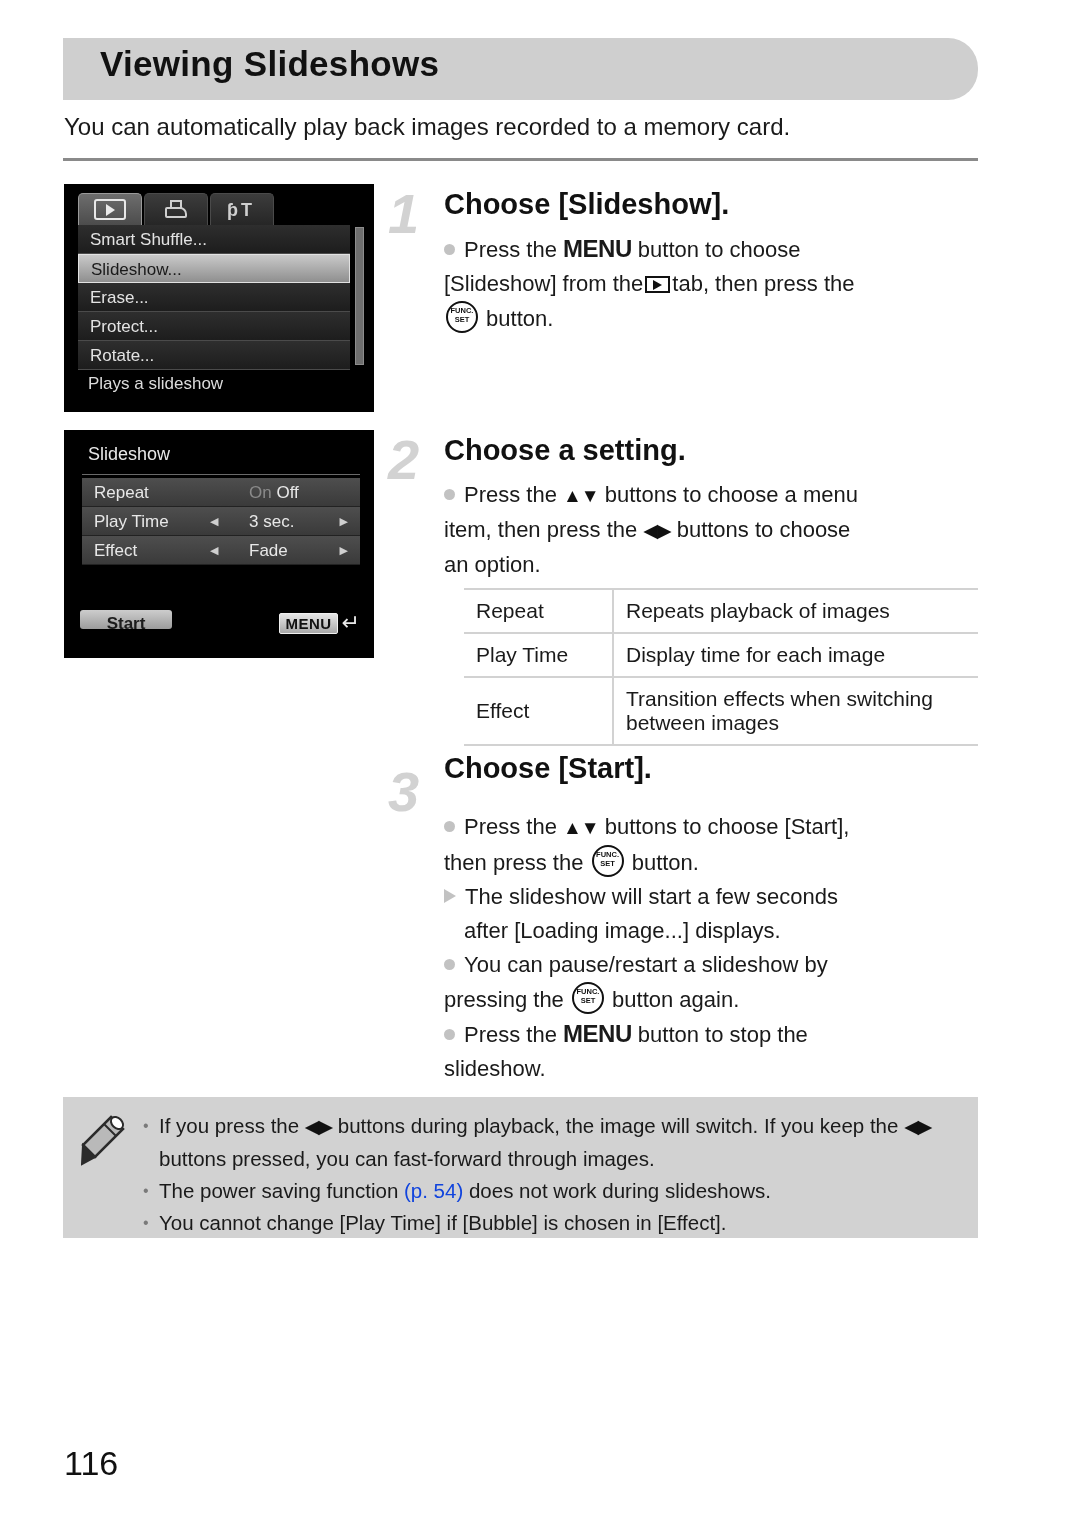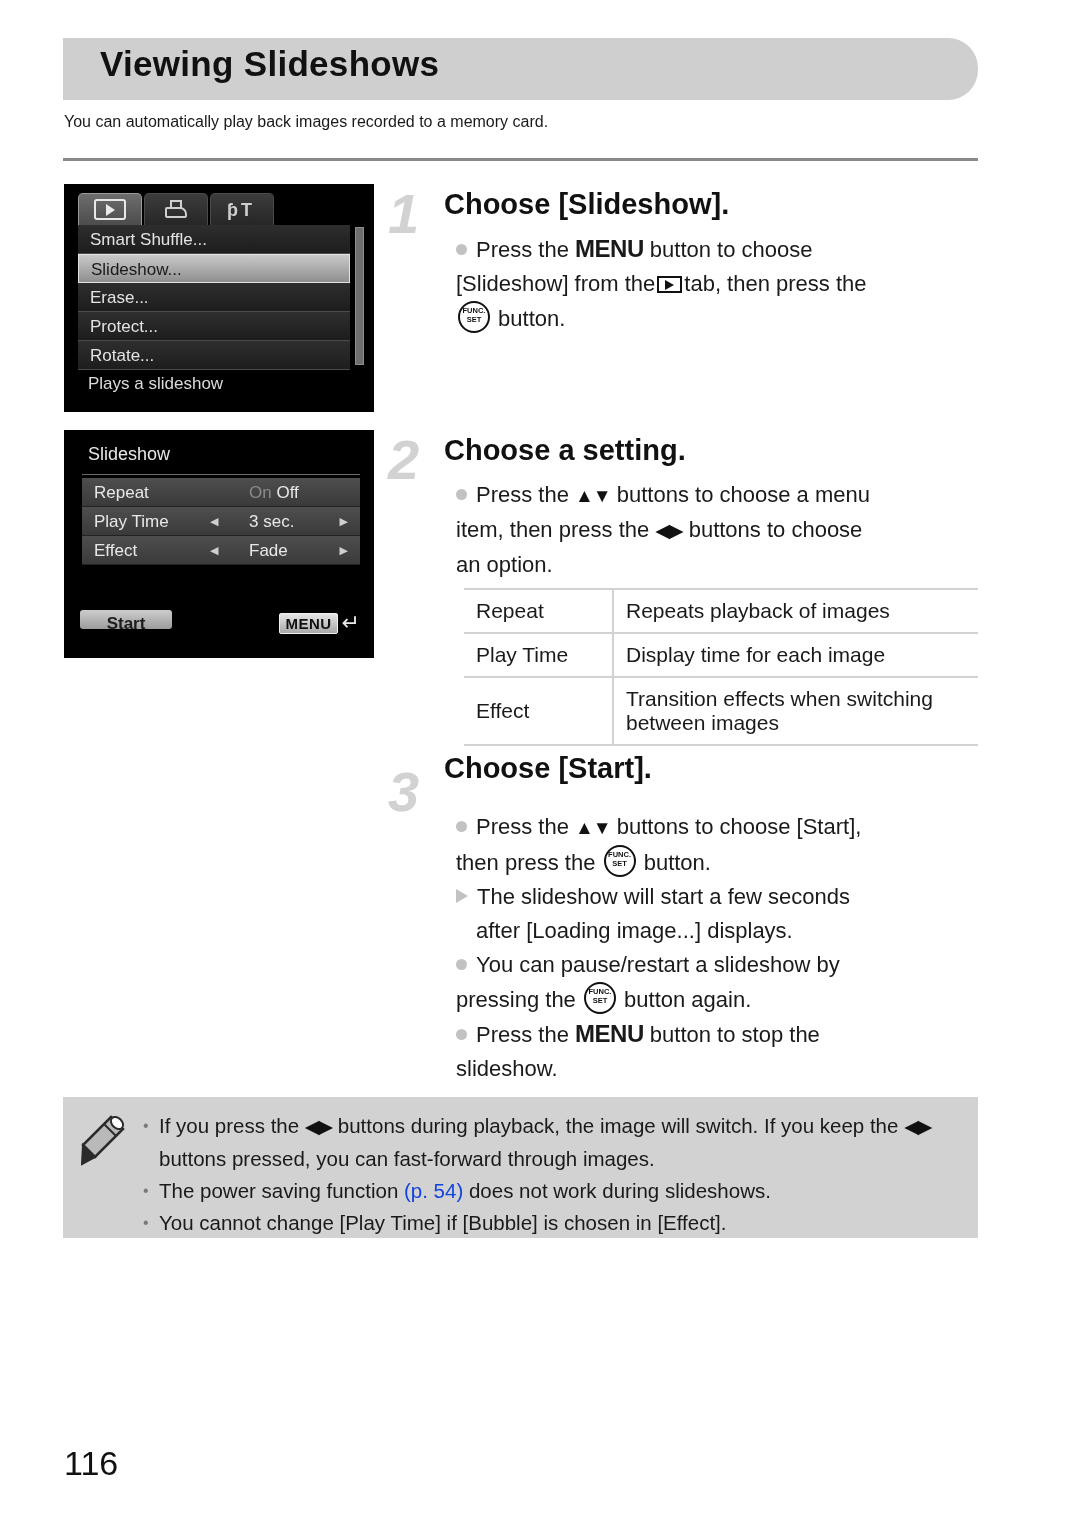"You can automatically play back" .intro-text { font-size: 16px -> 24px }
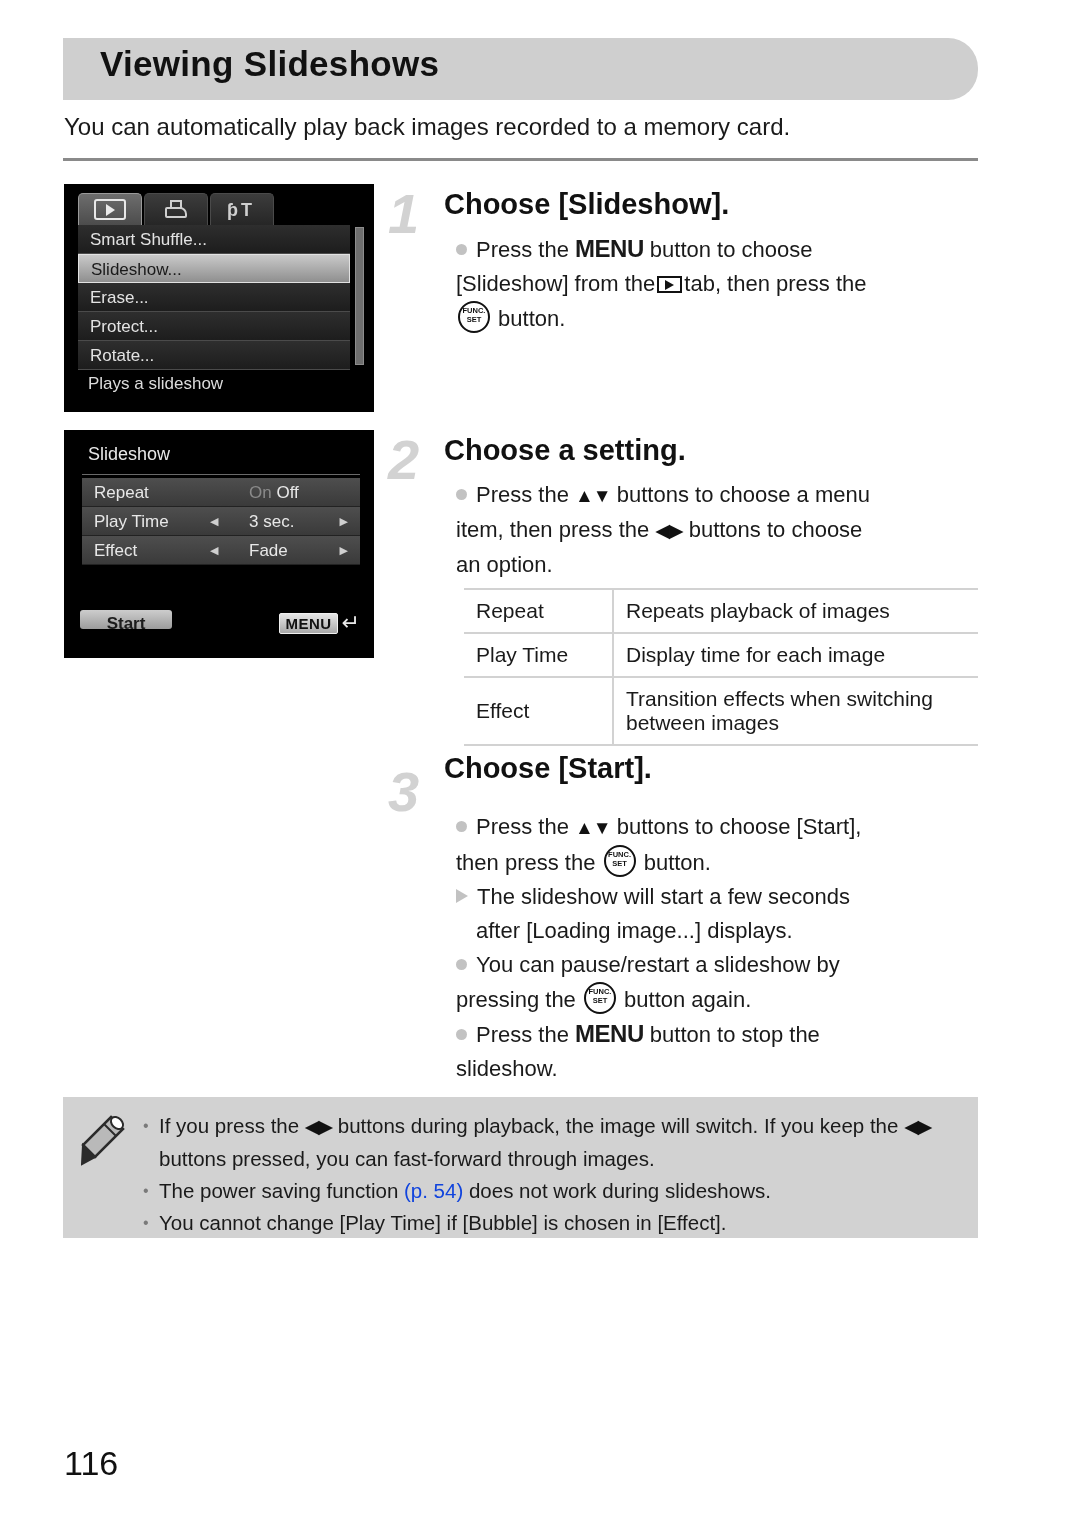"Press the MENU button to" .bullet-block { margin-left: 12px -> none }
